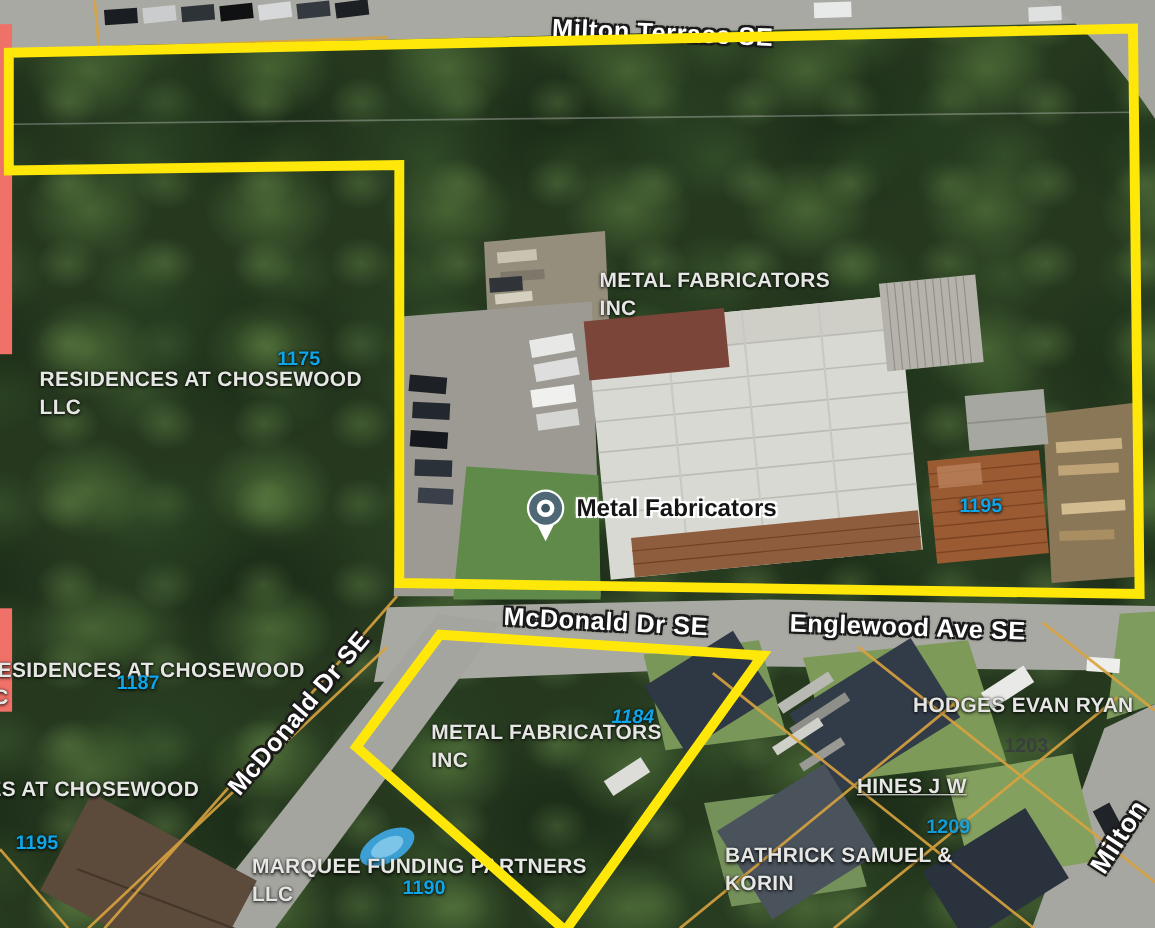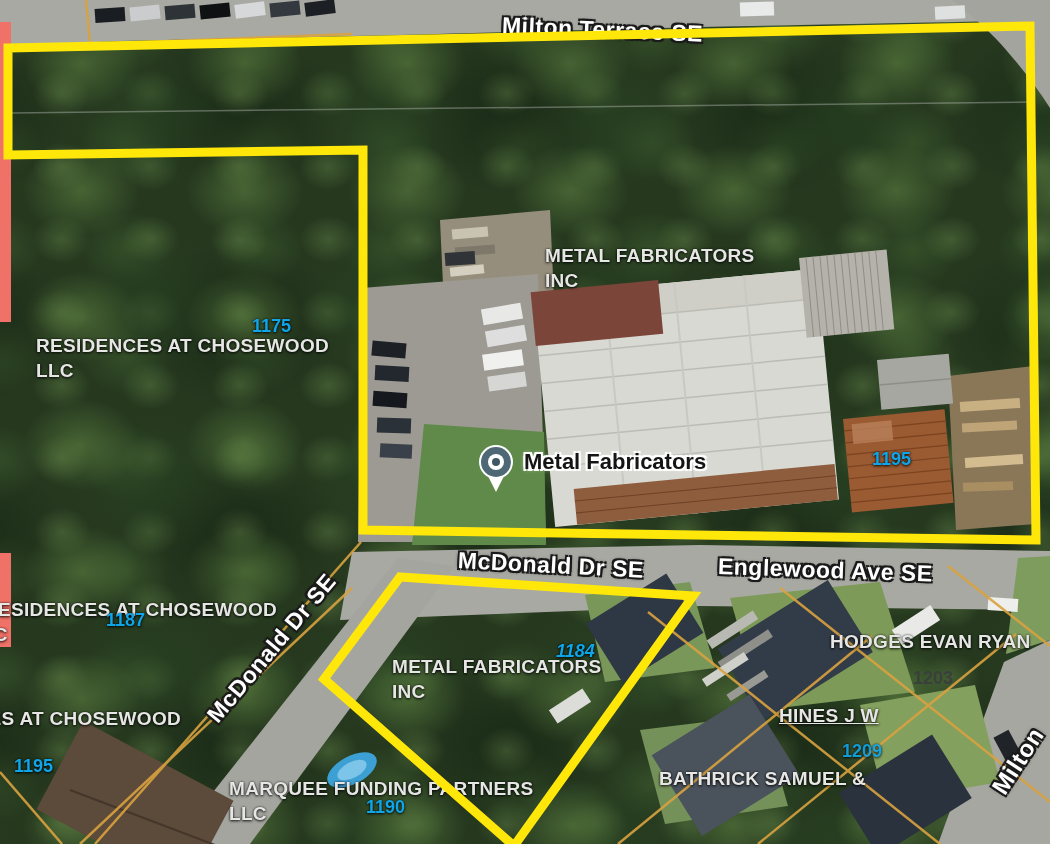"KORIN" div { html: none -> <div>KORIN</div> }
